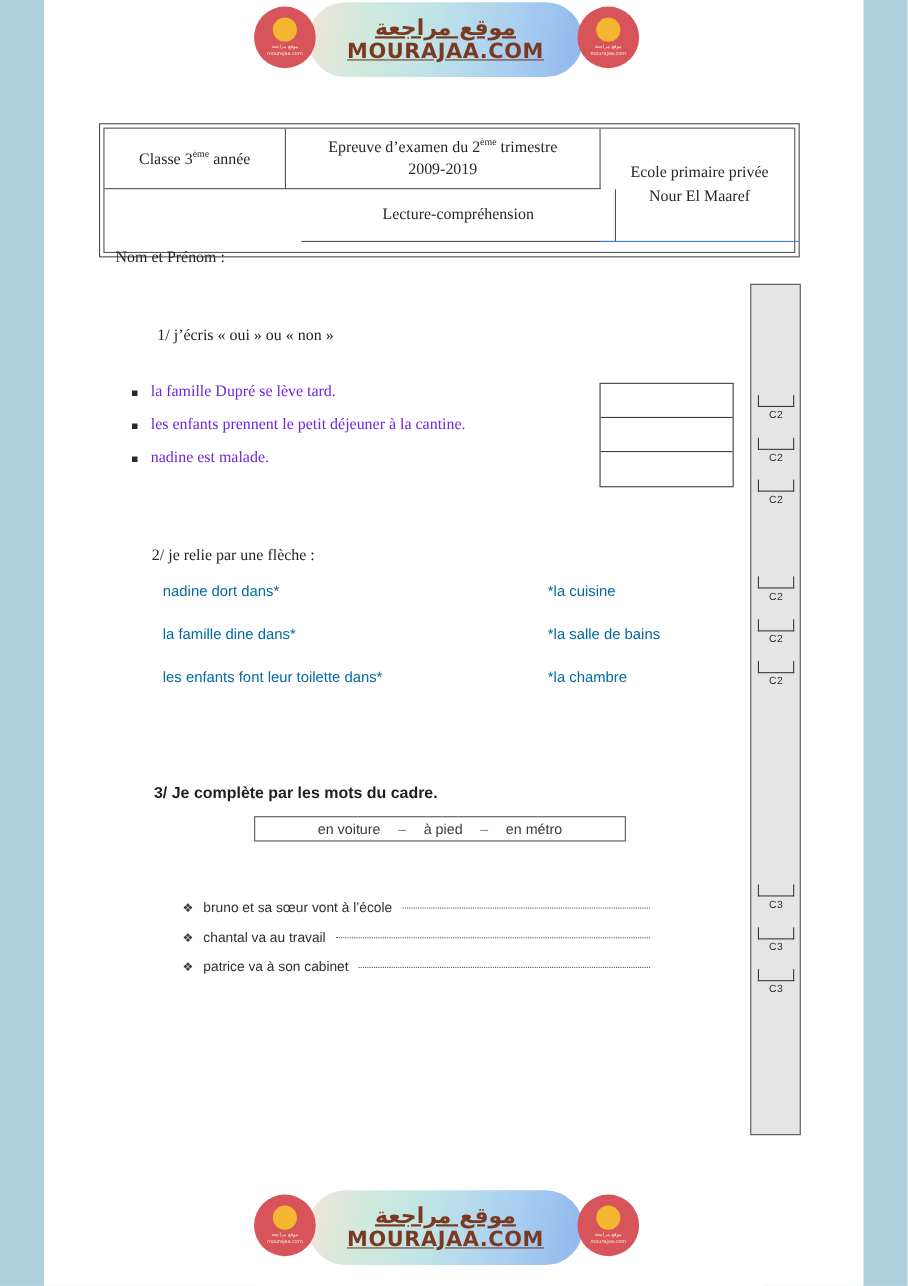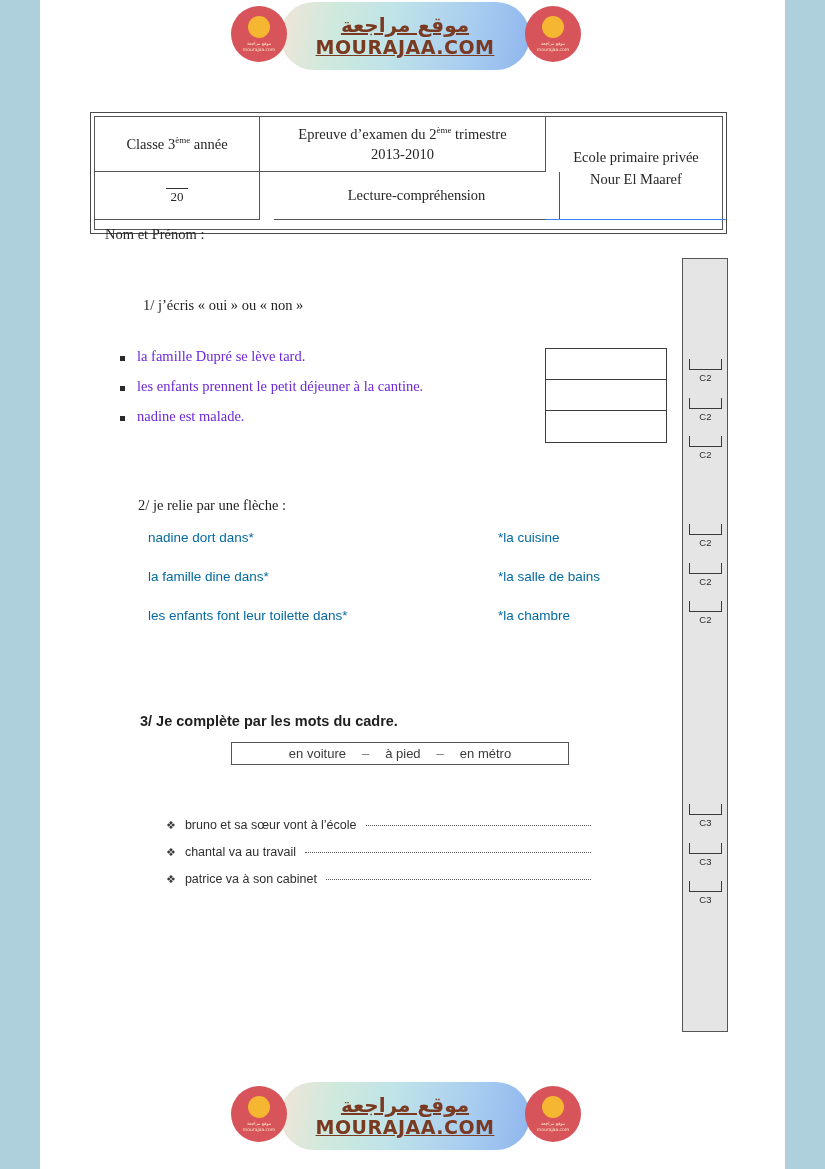"2013-2010" span { text: 2013-2010 -> 2009-2019 }
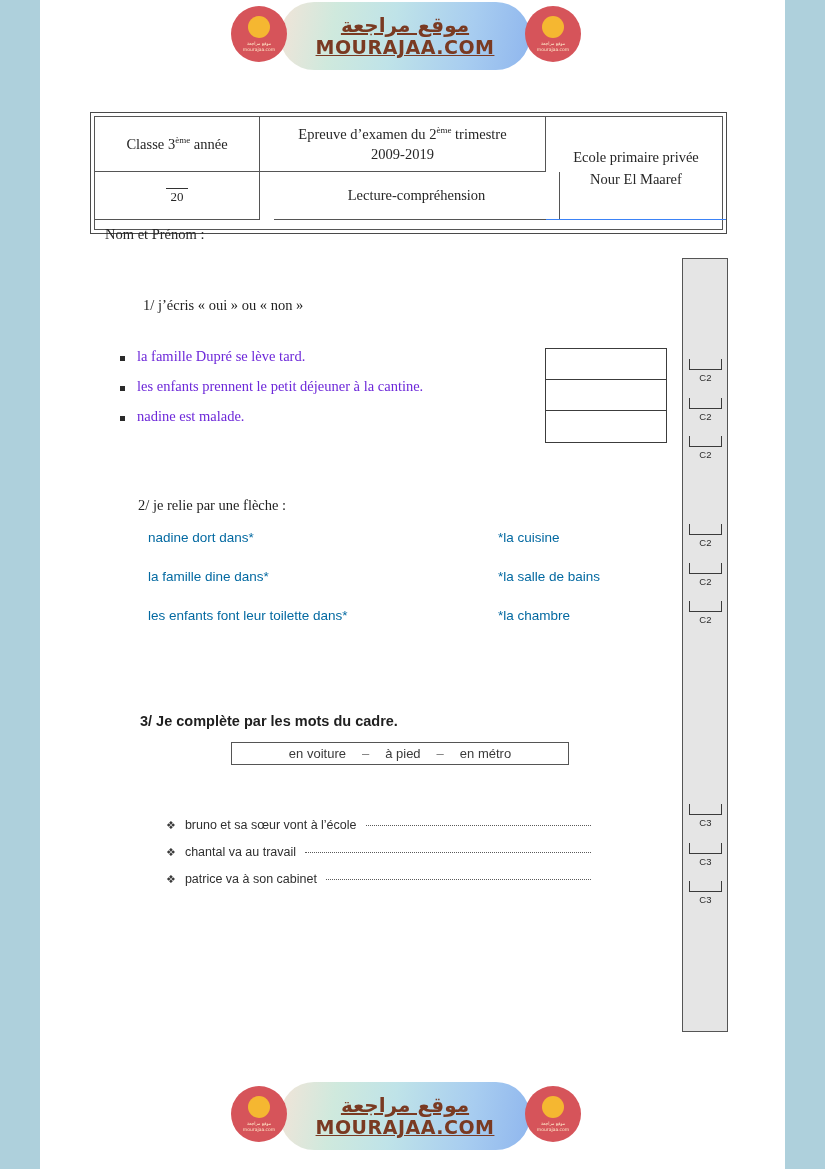"20" div.ht-cell { html: <div> <span> <span></span> <span>20</span> </span> </div> -> none }
